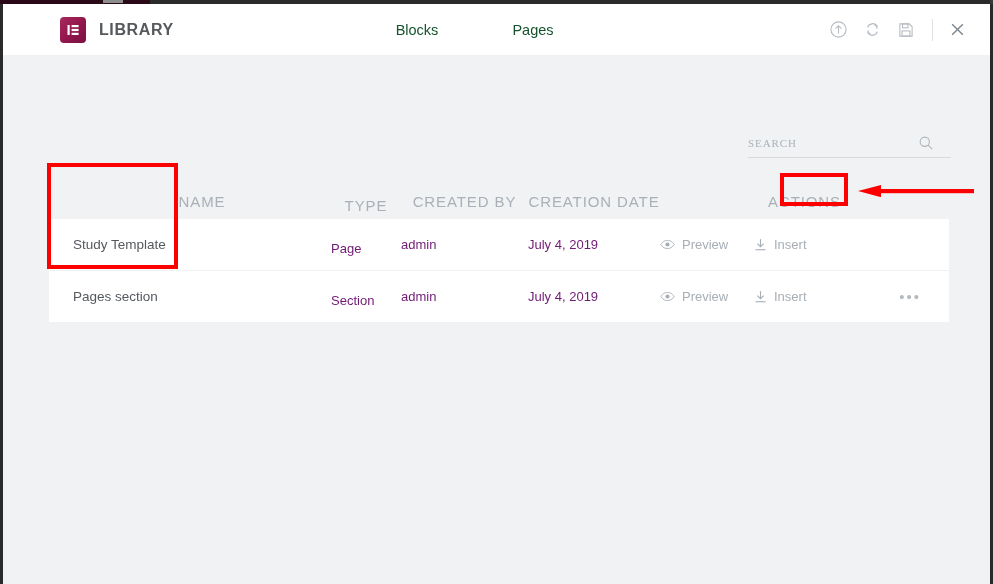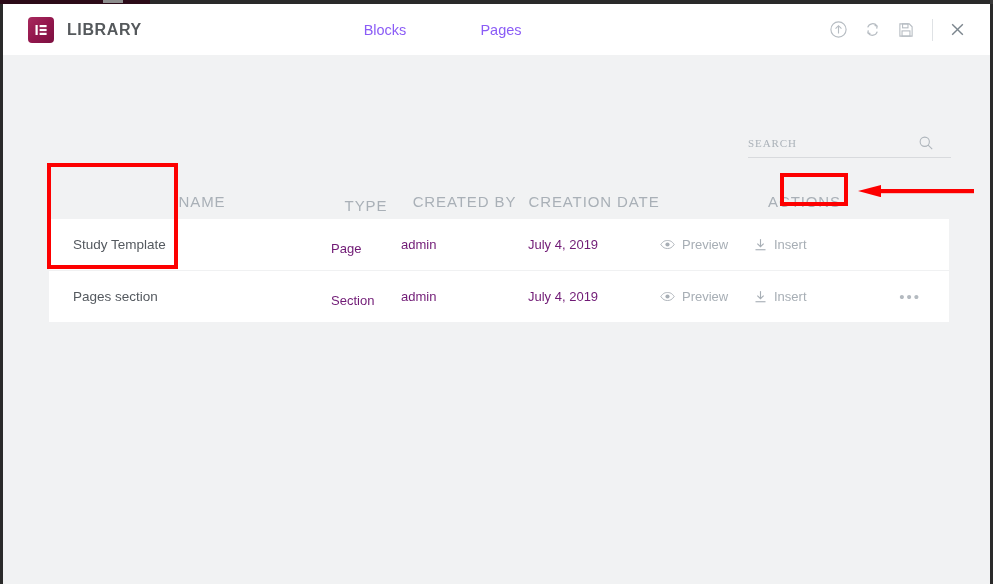"LIBRARY" .brand { margin-left: none -> 32px }
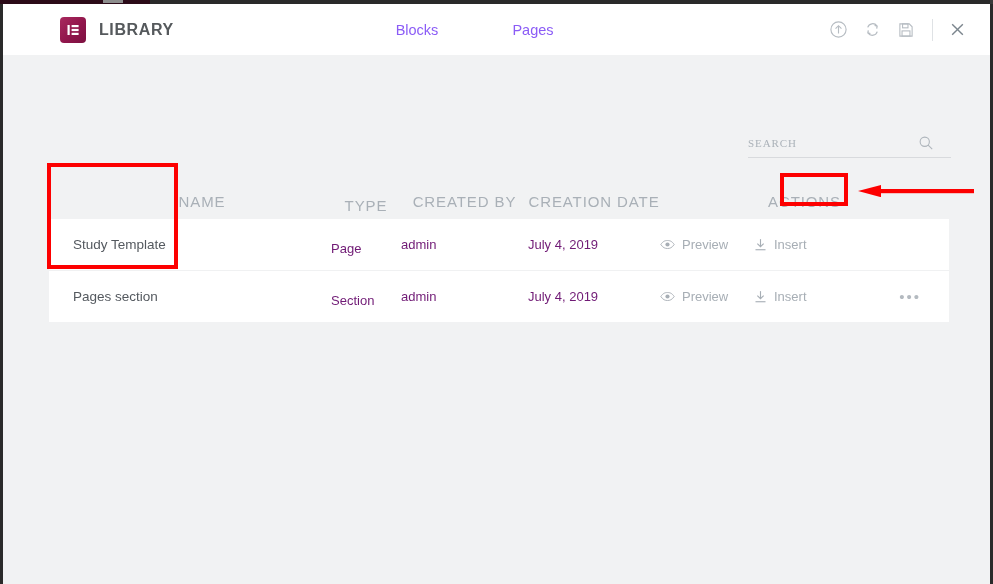"Blocks" .tab { color: #8b5cf6 -> #14532d }
